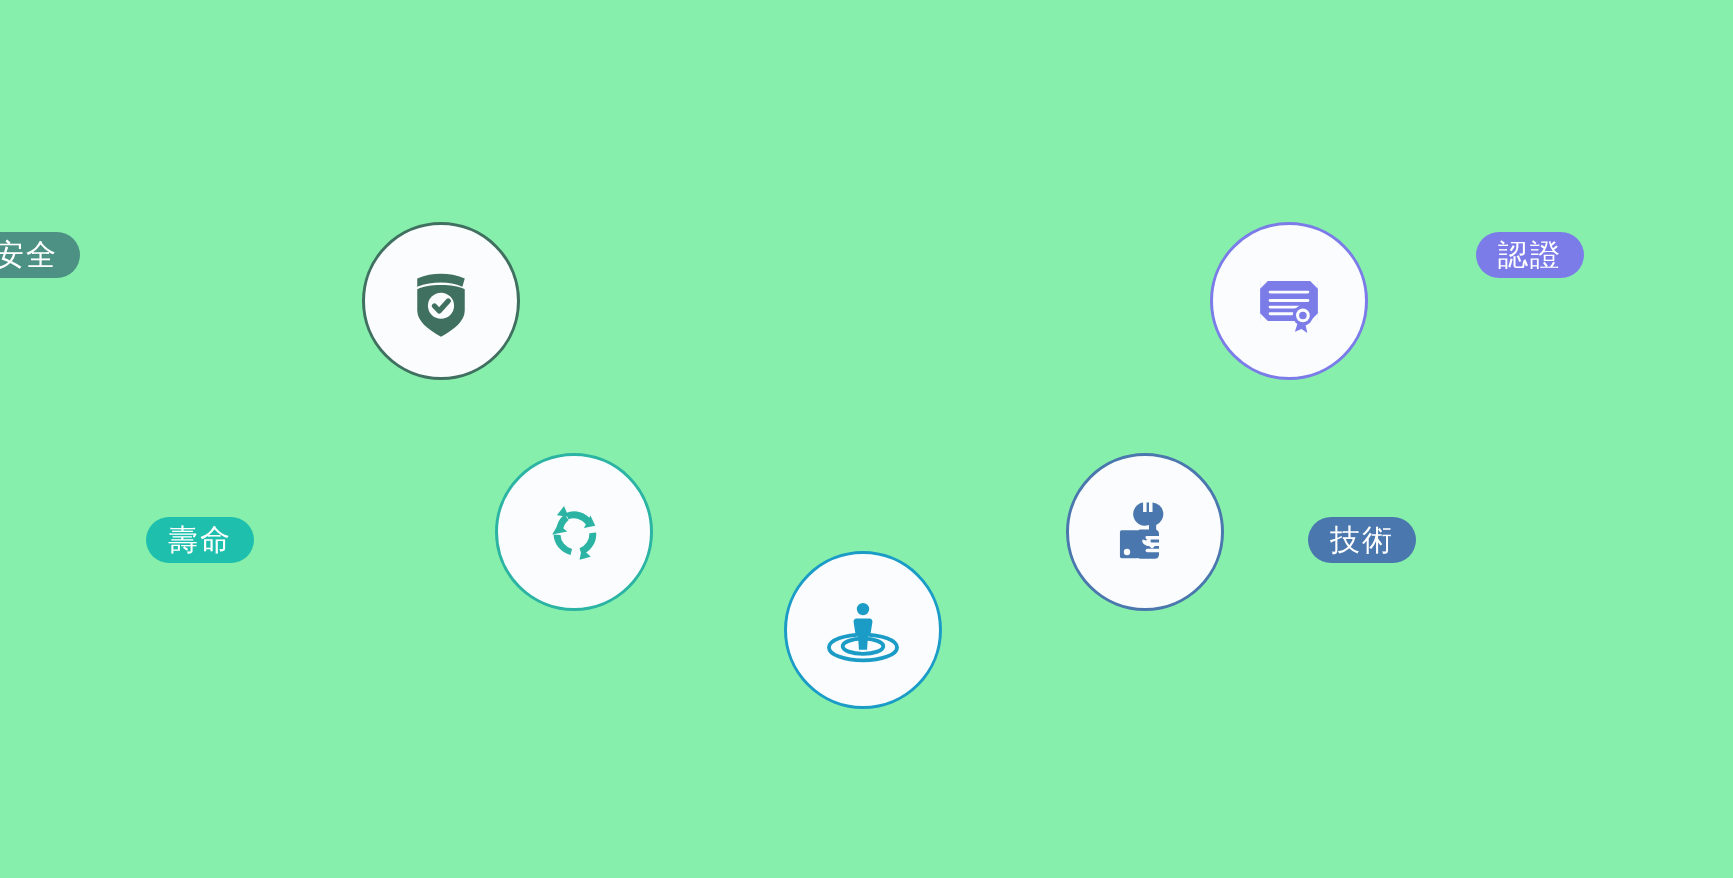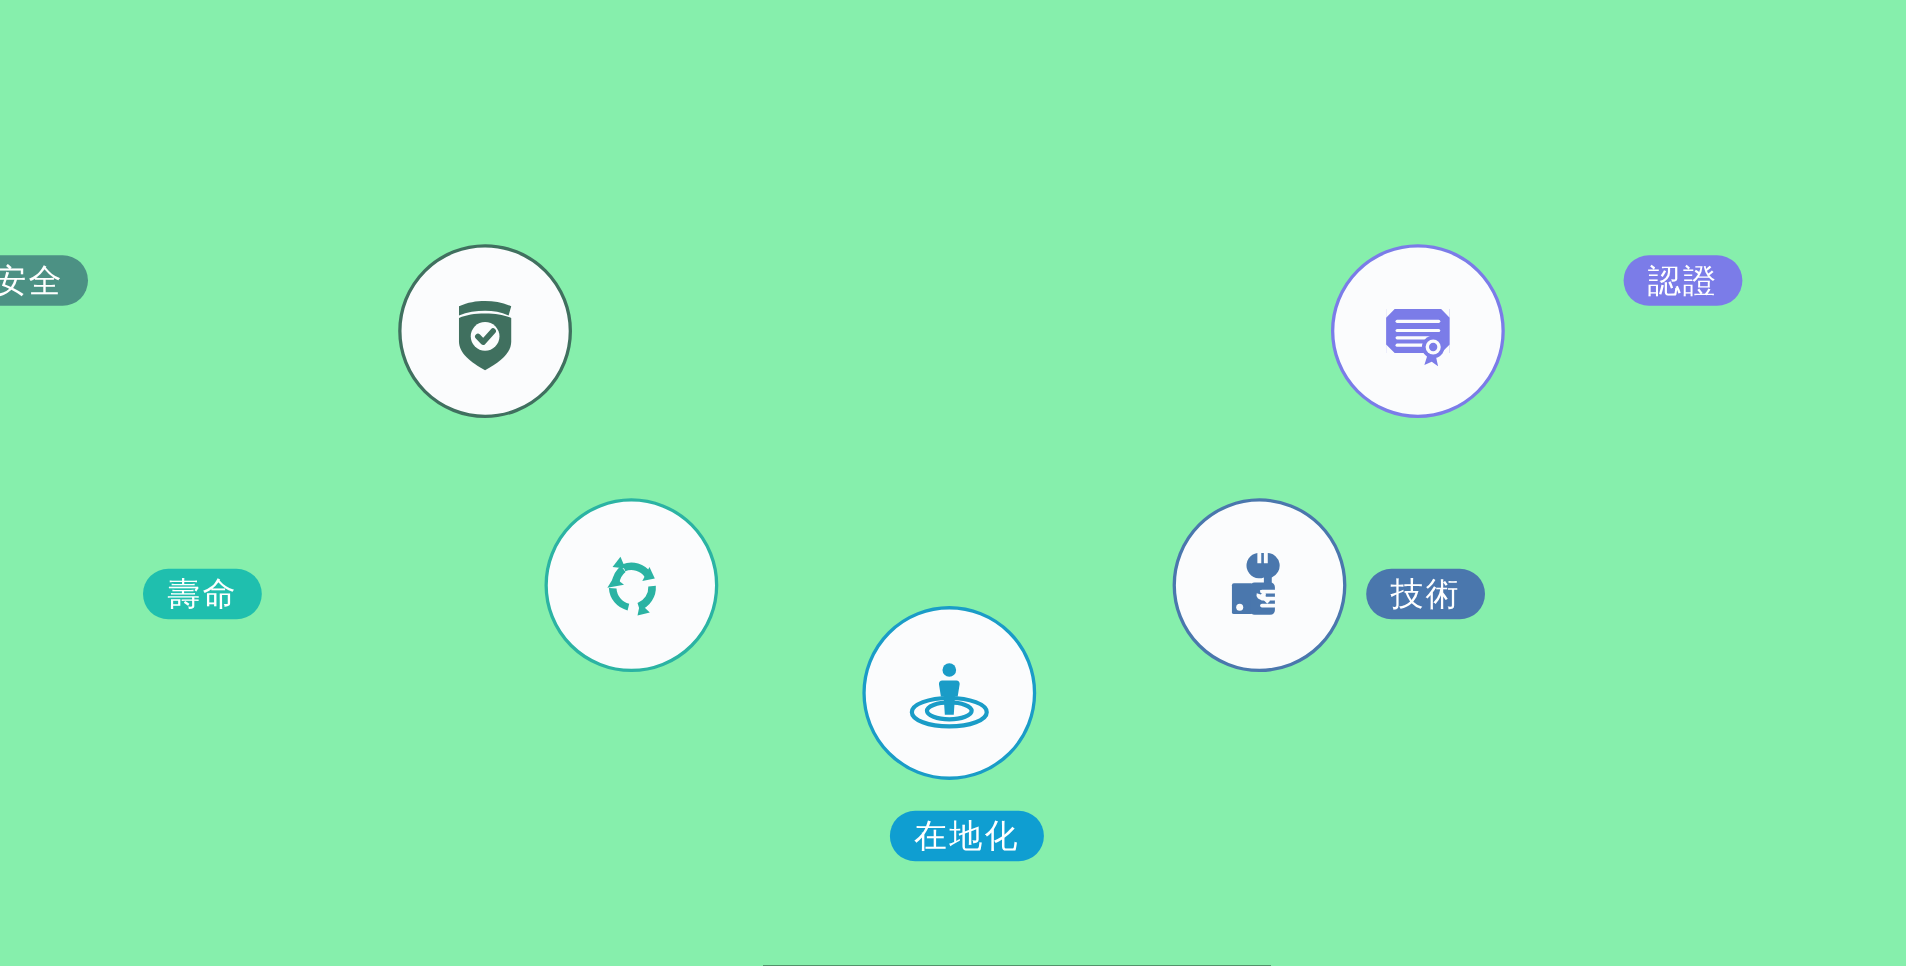"壽命" .pill-lifespan { left: 130px -> 146px }
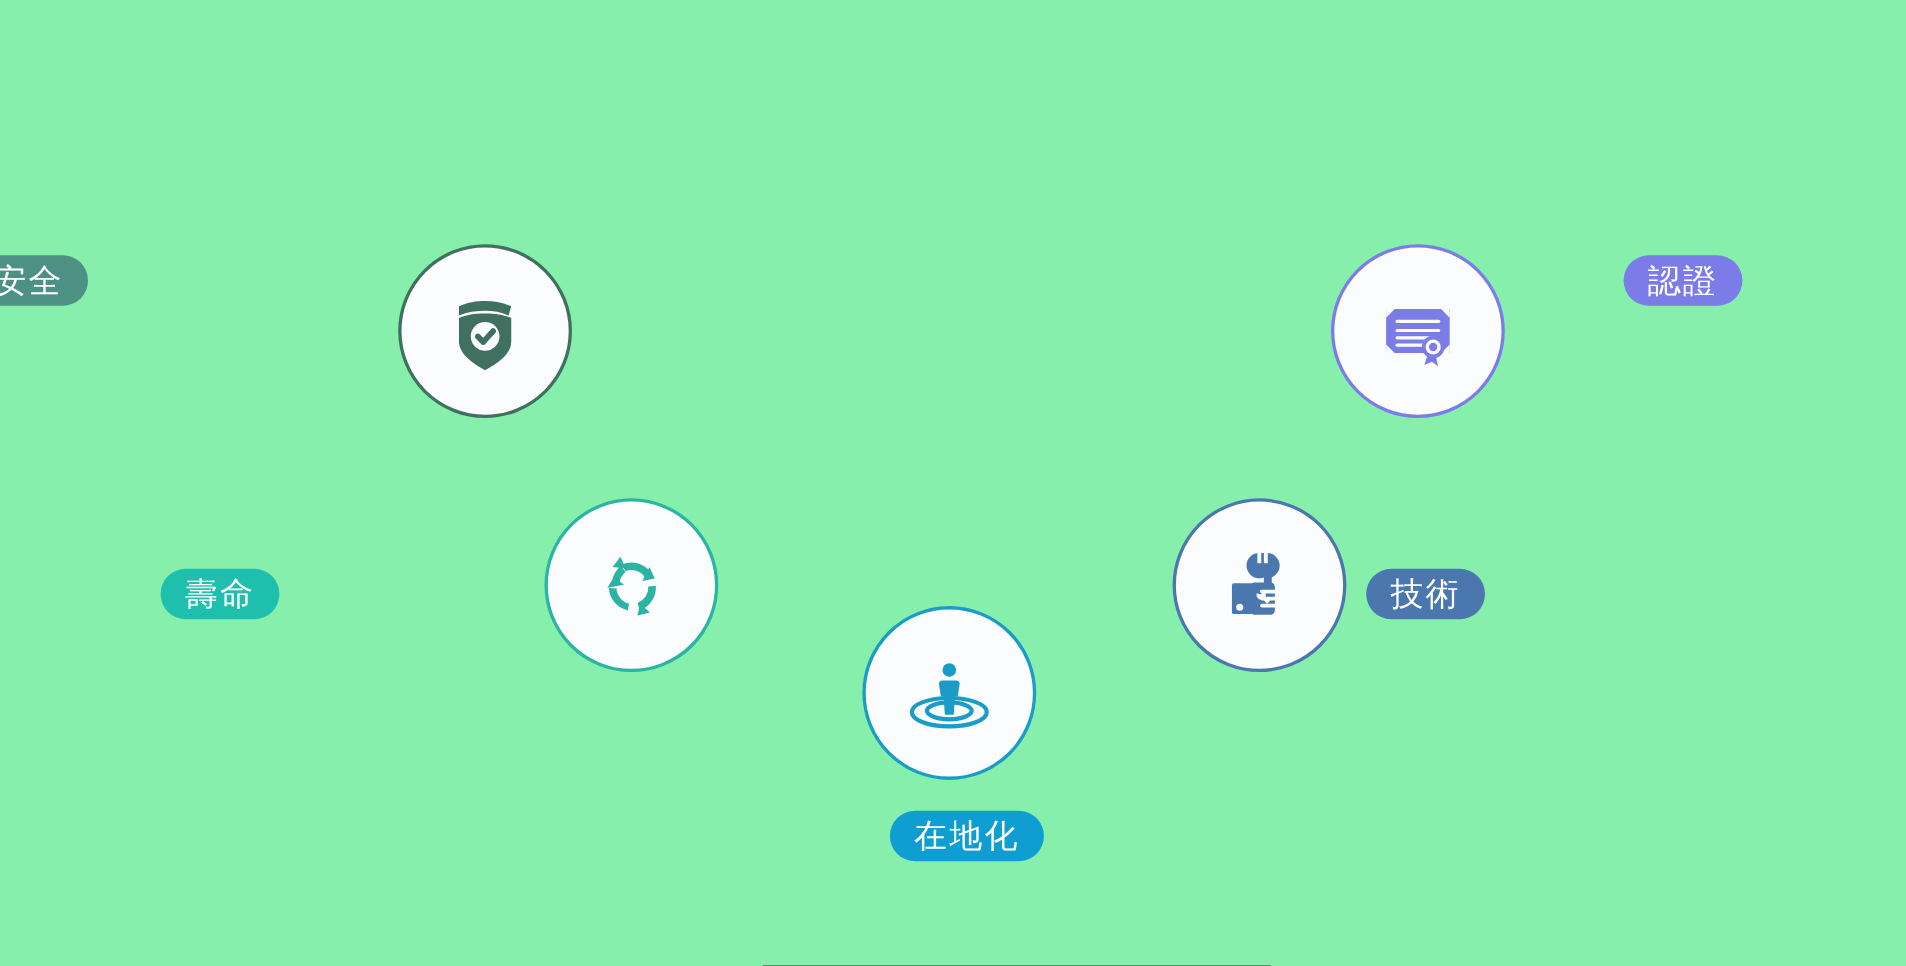"技術" .pill-tech { left: 1242px -> 1308px }
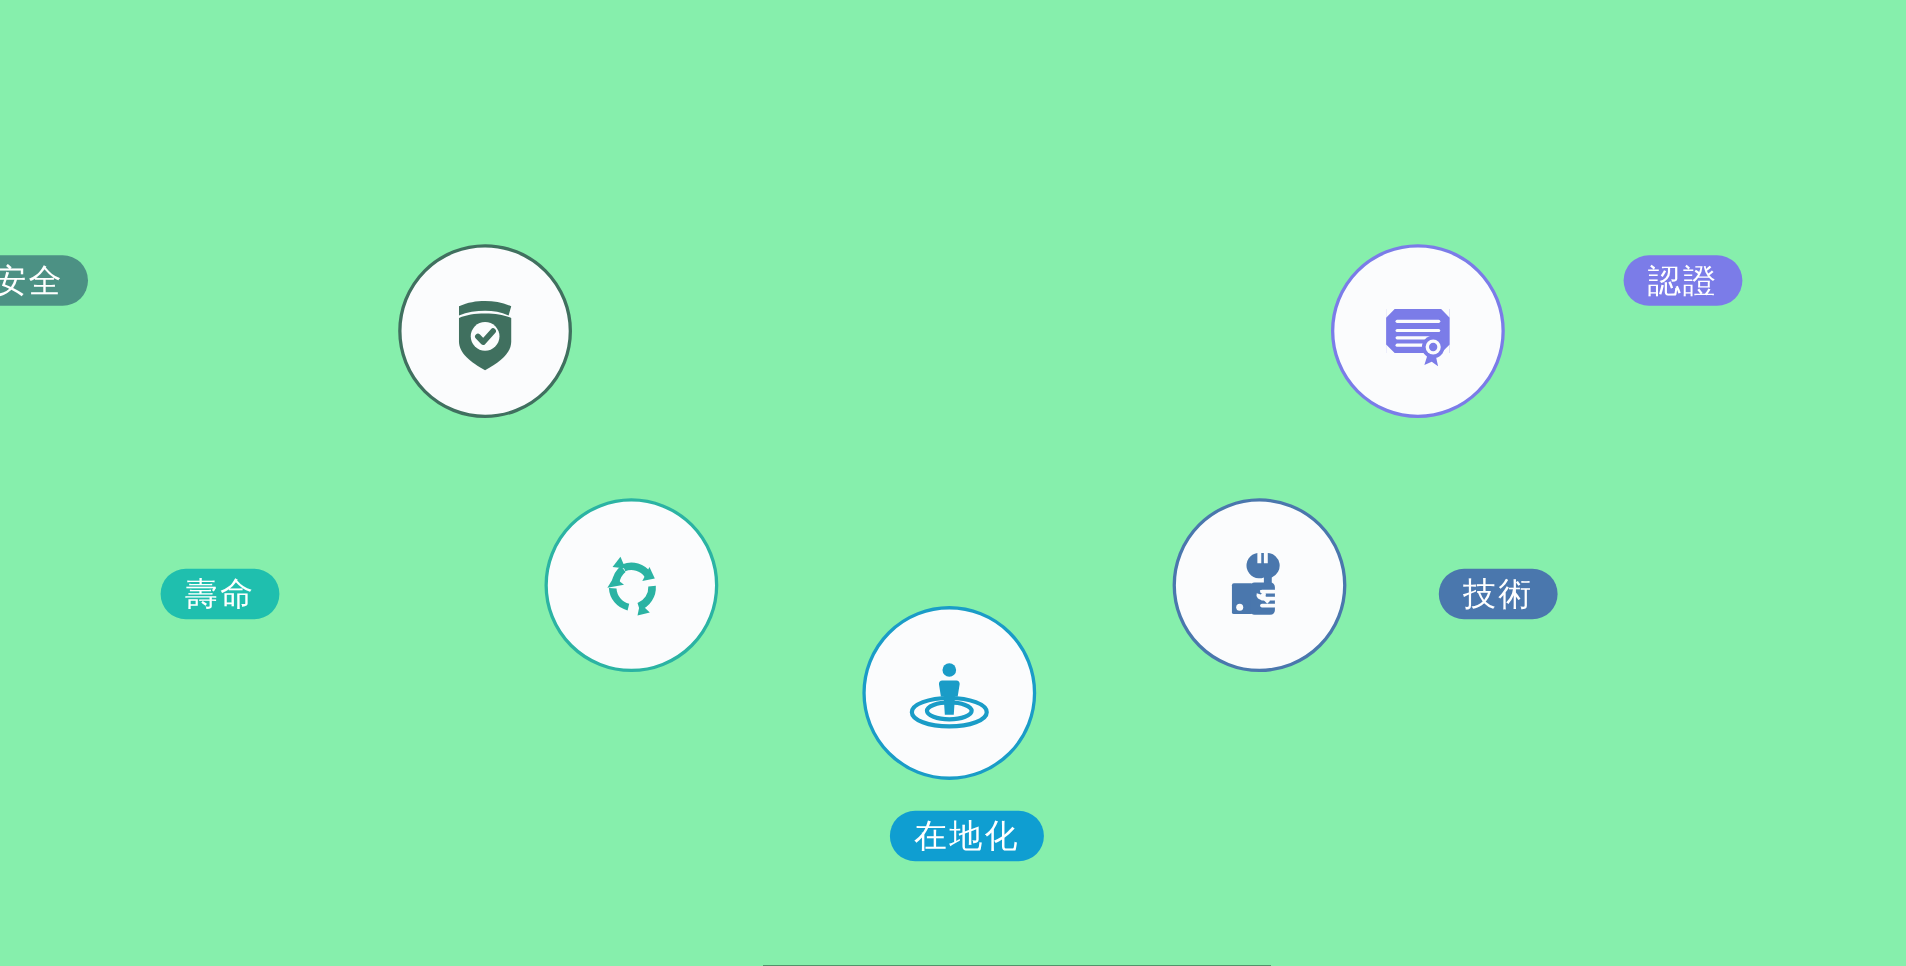"在地化" div.pill { html: <div>在地化</div> -> none }
